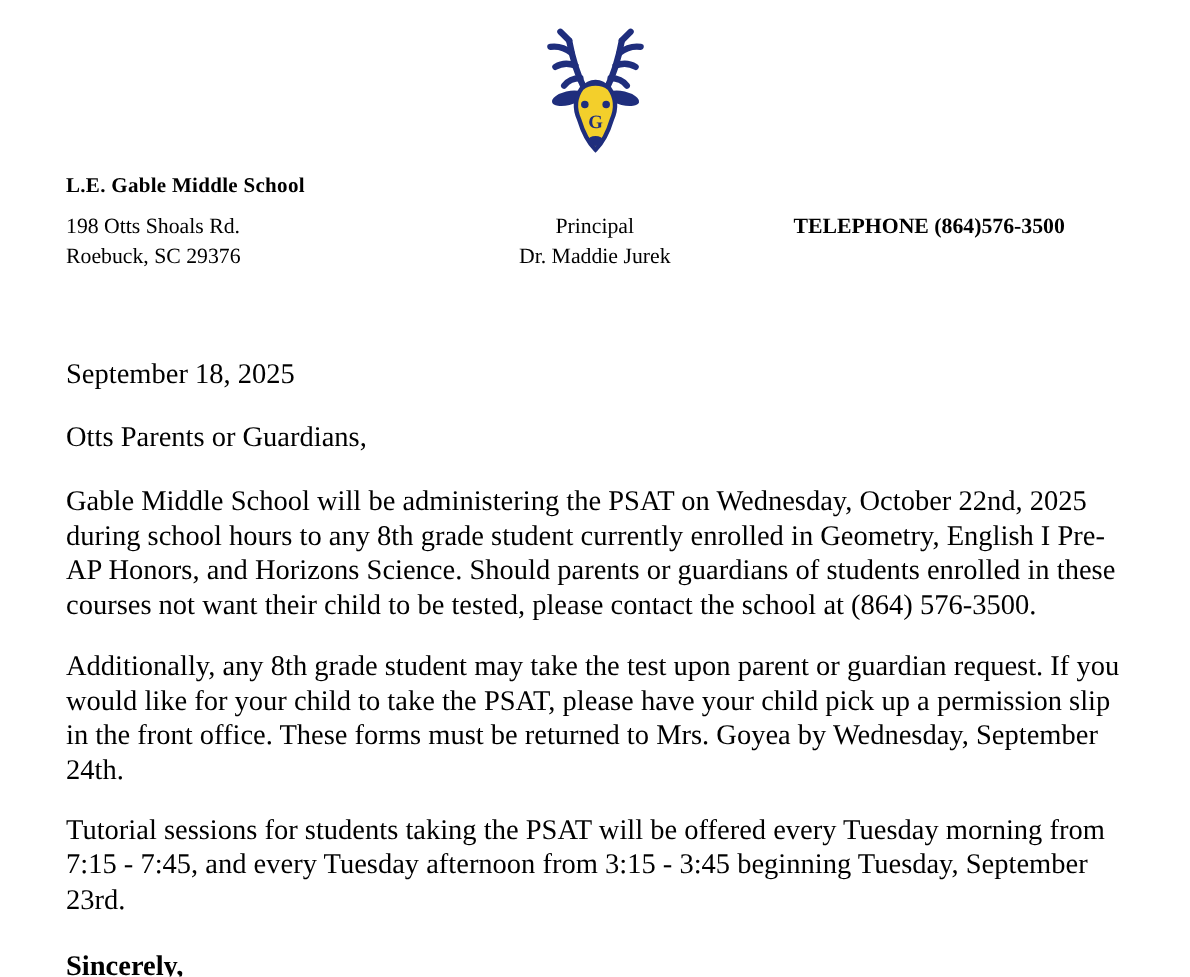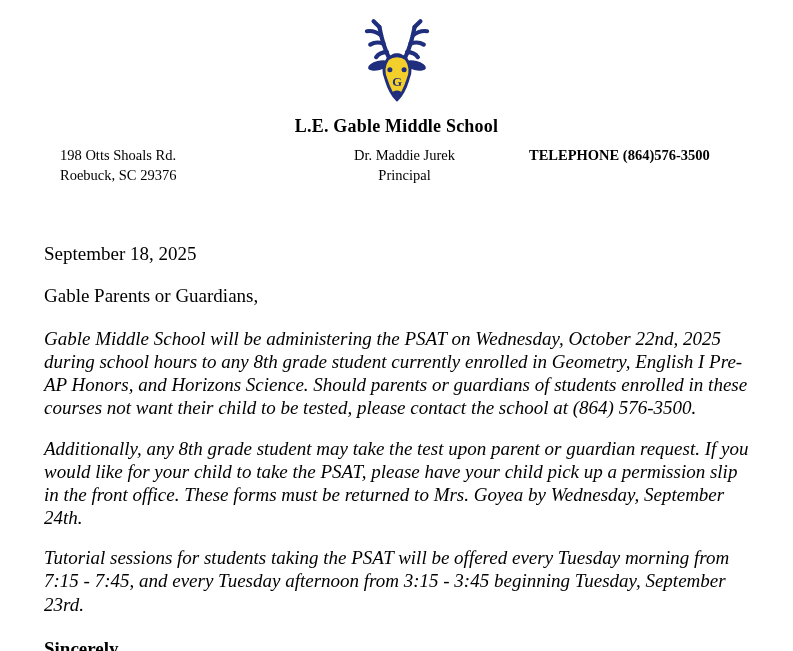"L.E. Gable Middle School" .school-name { font-size: 18px -> 14px; text-align: center -> left }
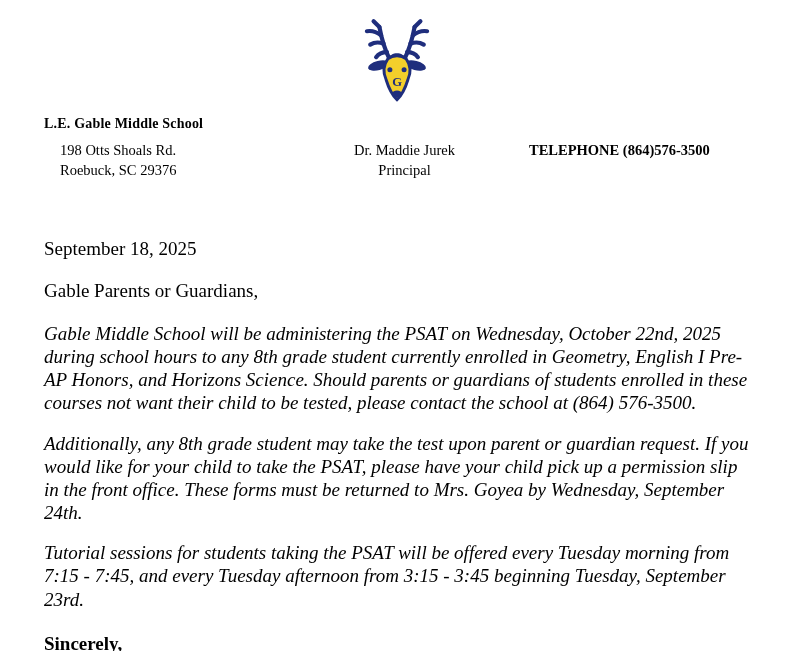"198 Otts Shoals Rd." .contact-col { margin-left: 16px -> none }
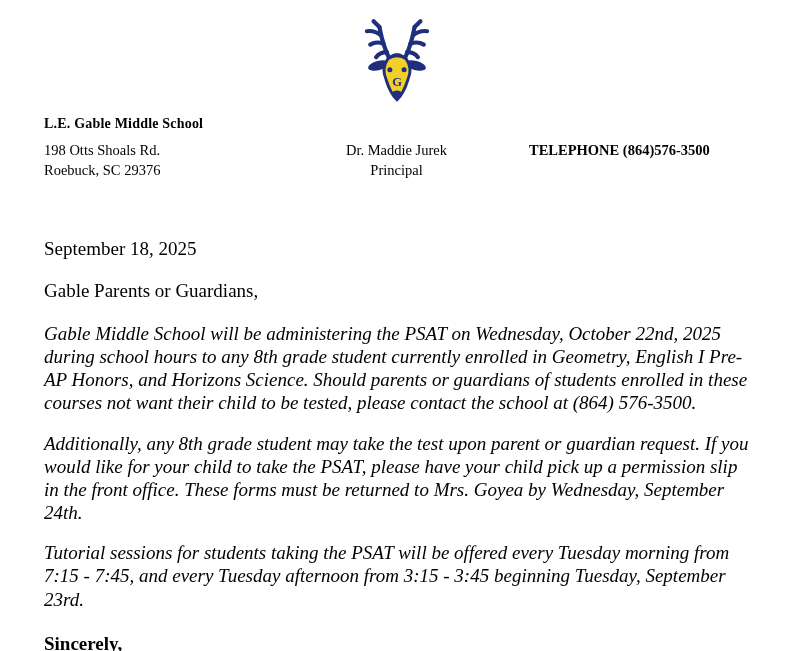"Dr. Maddie Jurek" div { order: before "Principal" -> after "Principal" }
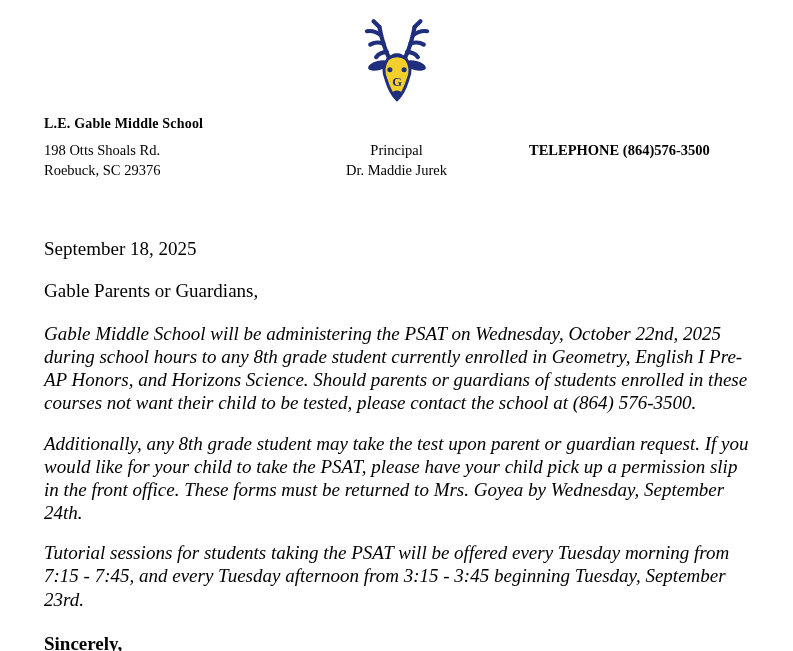"Gable Parents or Guardians," p.salutation { text: Gable -> Otts }
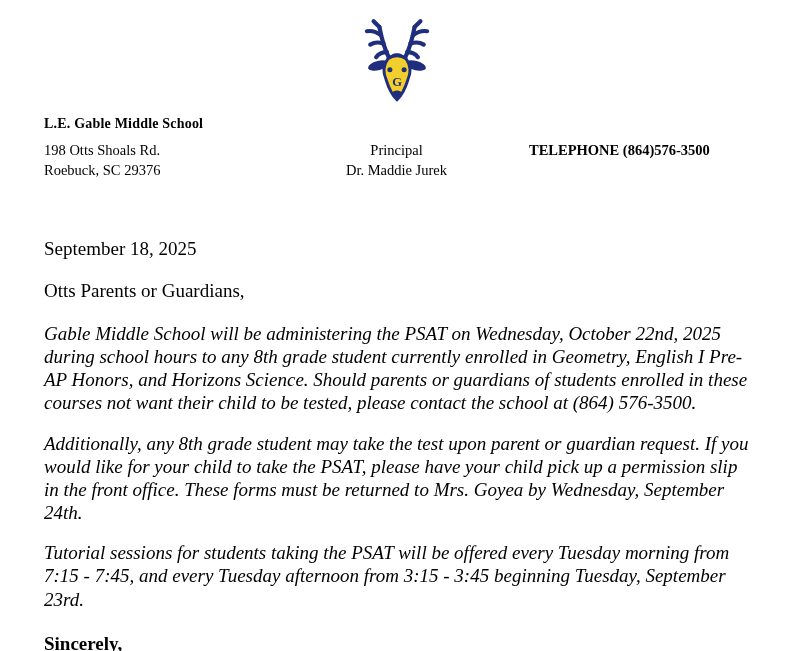"Gable Middle School will be" .letter-body p.body-par { font-style: italic -> none }
